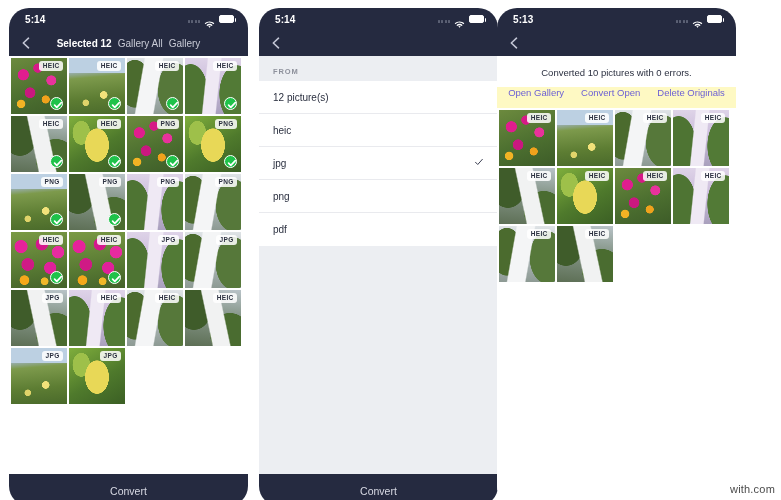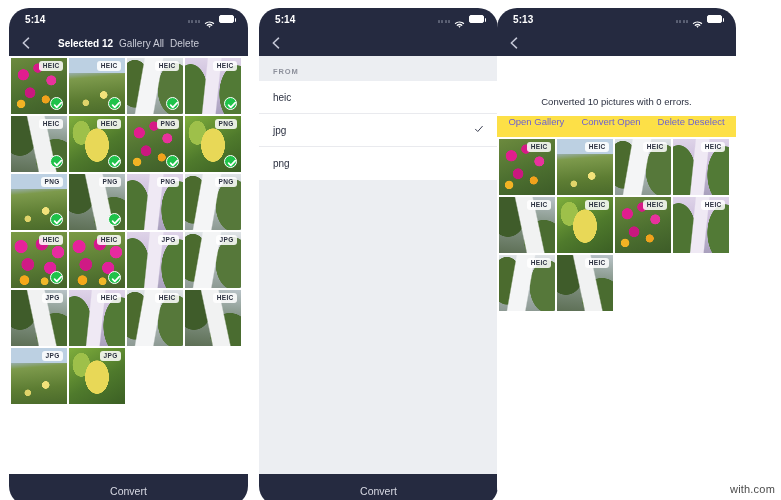"Delete" span.nav-action { text: Delete -> Gallery }
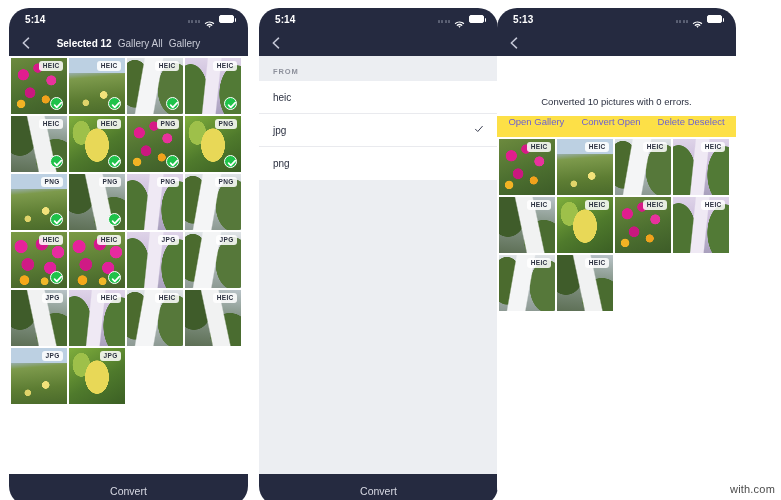"Converted 10 pictures with 0" .result-text { margin-top: 29px -> none }
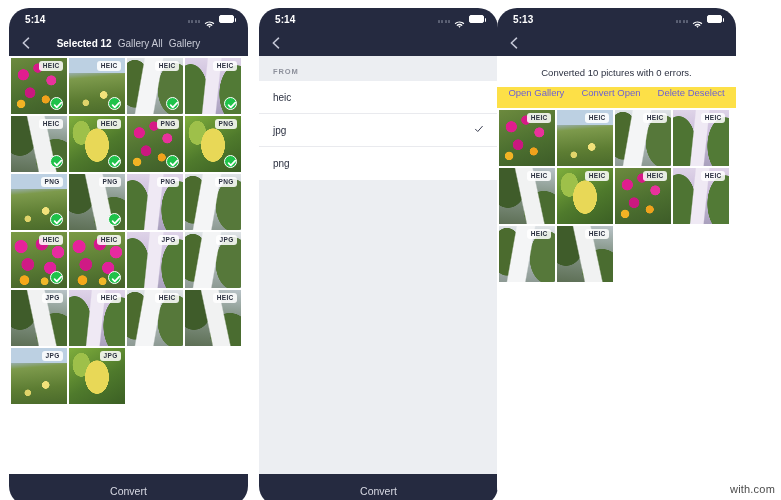"12 picture(s)" div.list-row { html: none -> <div> <span>12 picture(s)</span> </div> }
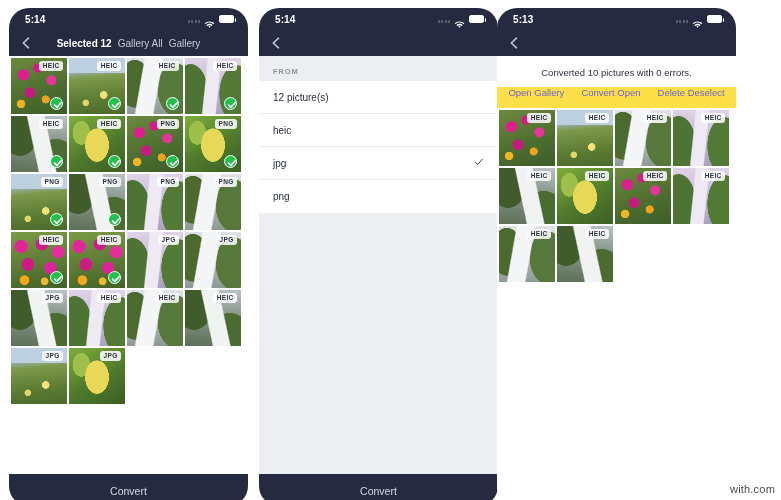"Open Gallery" .result-links { background: #fde047 -> #fef9c3 }
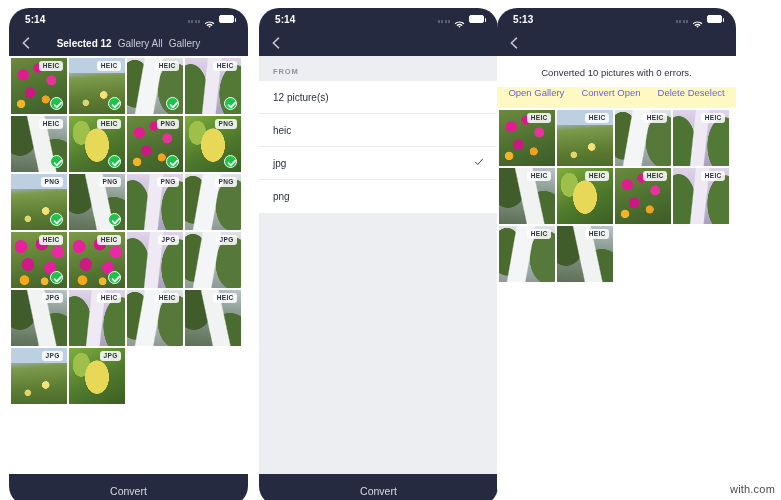"Delete Deselect" a { text: Deselect -> Originals }
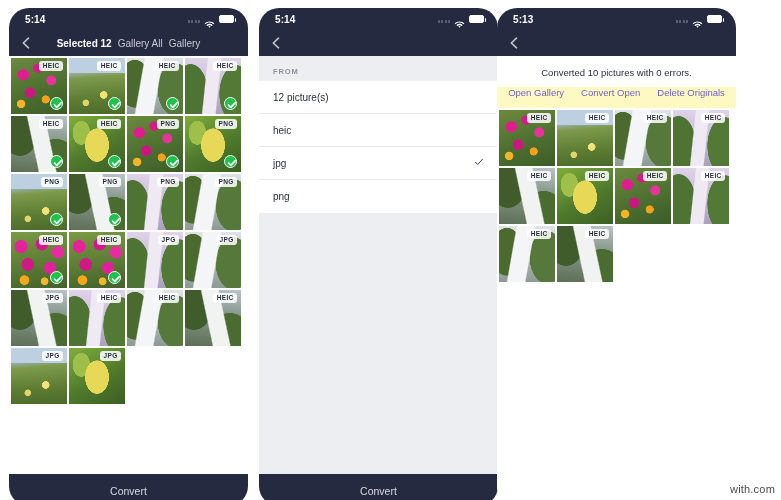"pdf" div.list-row { html: none -> <div> <span>pdf</span> </div> }
